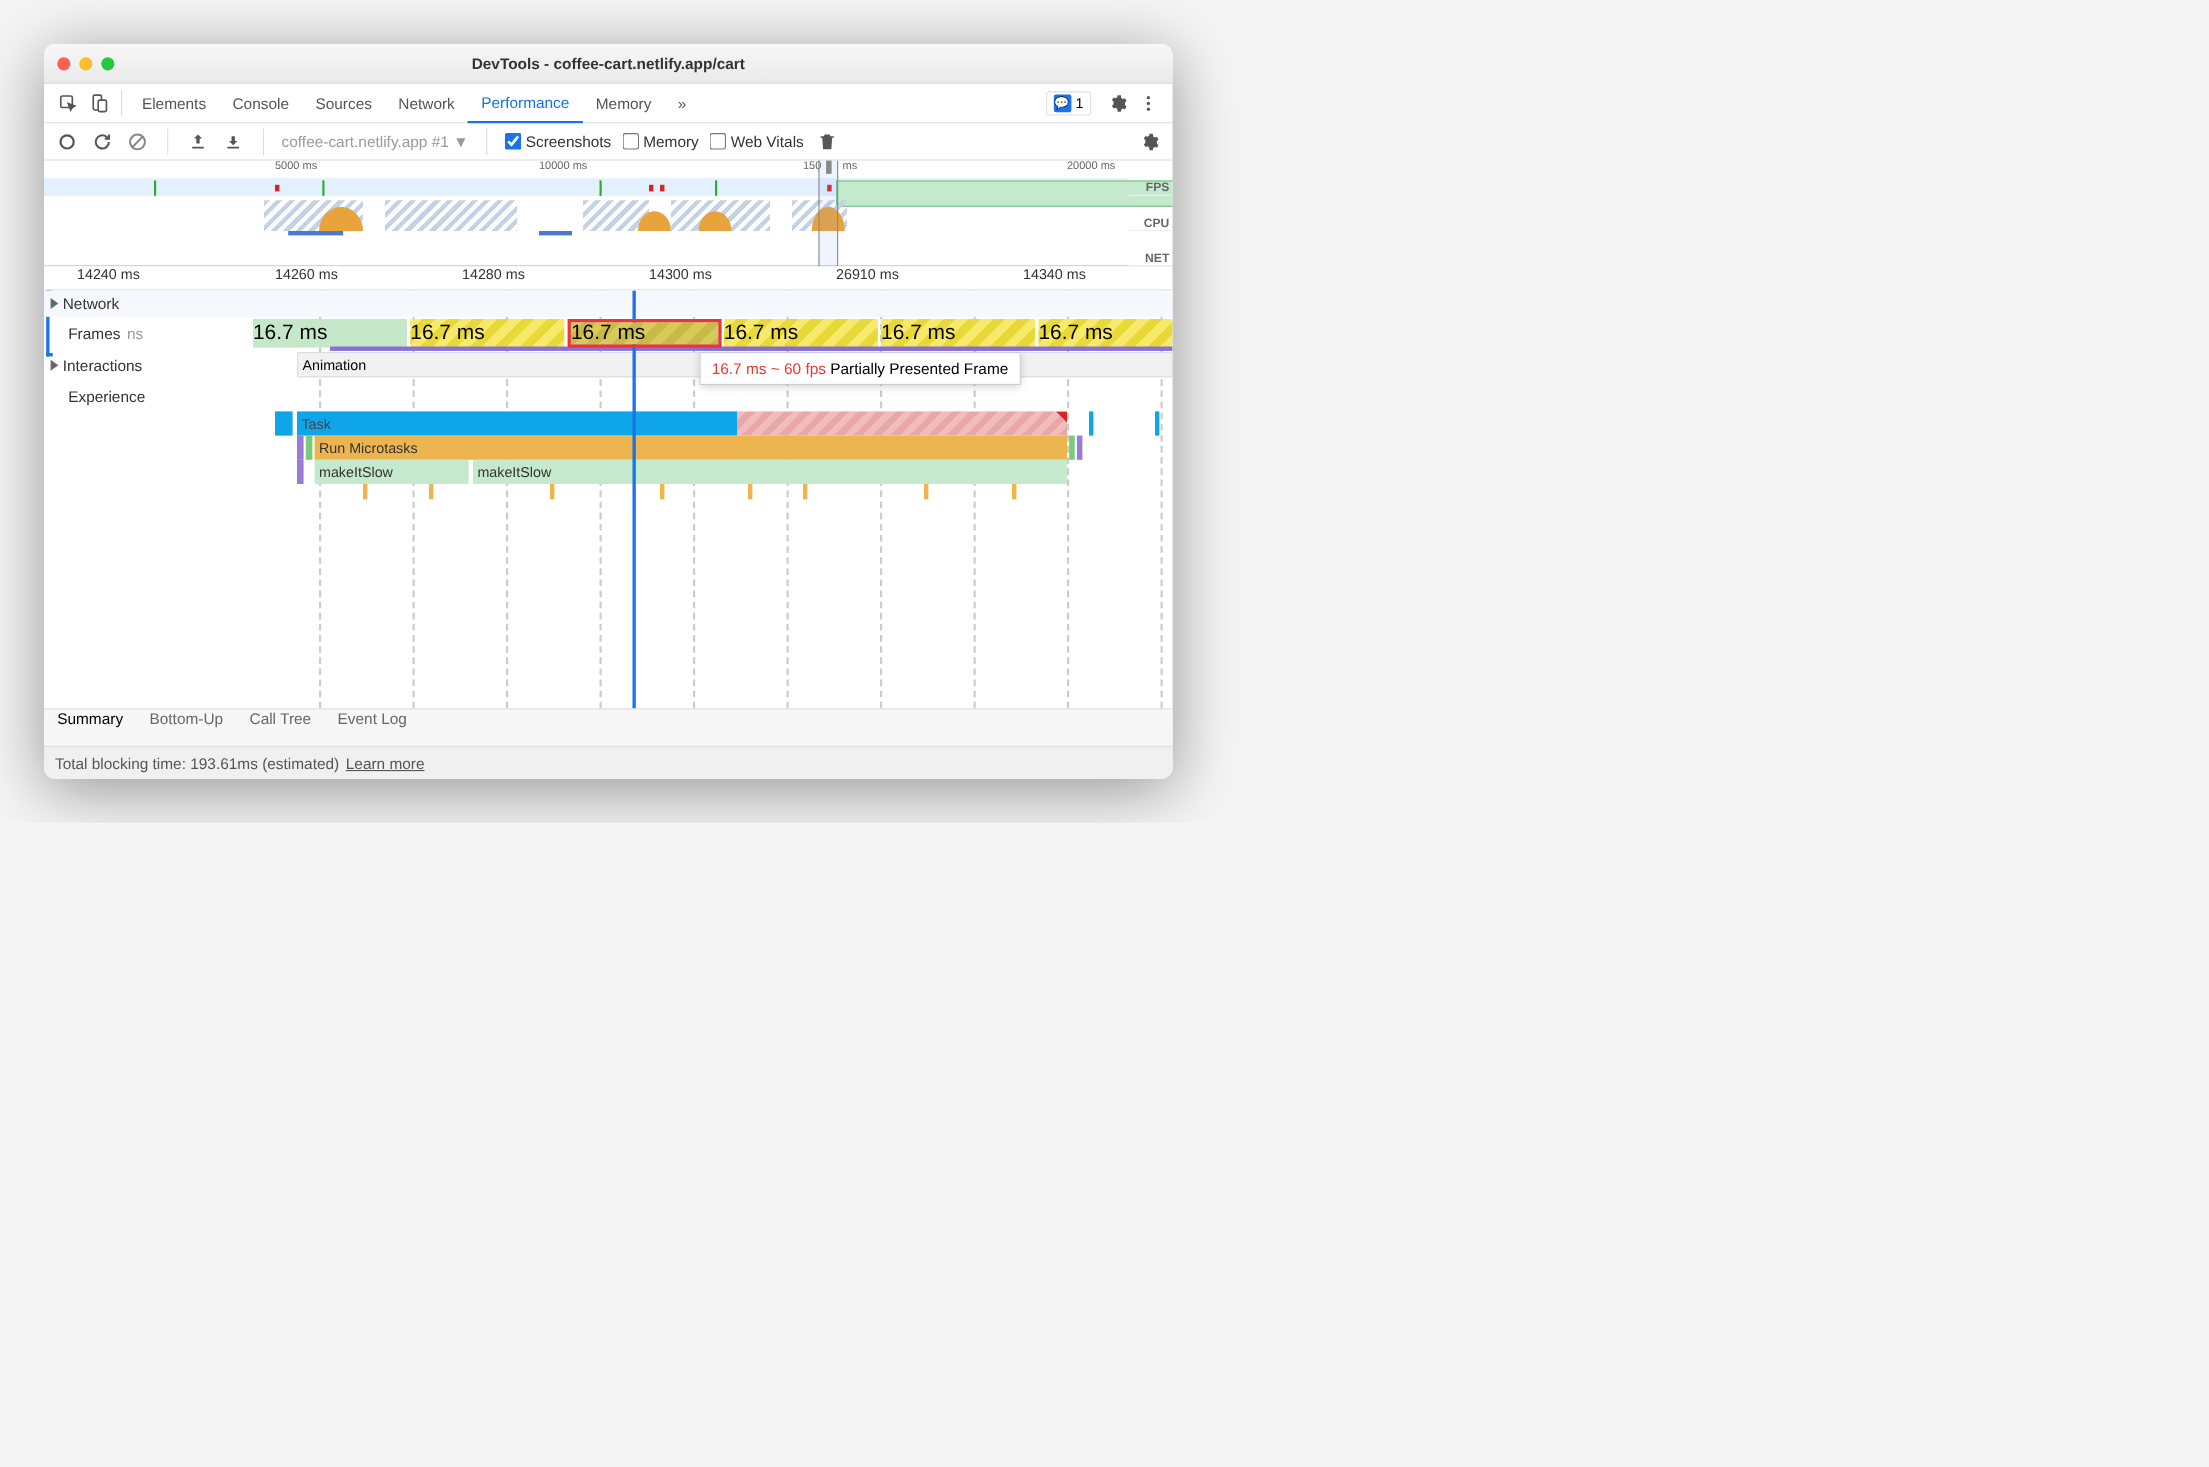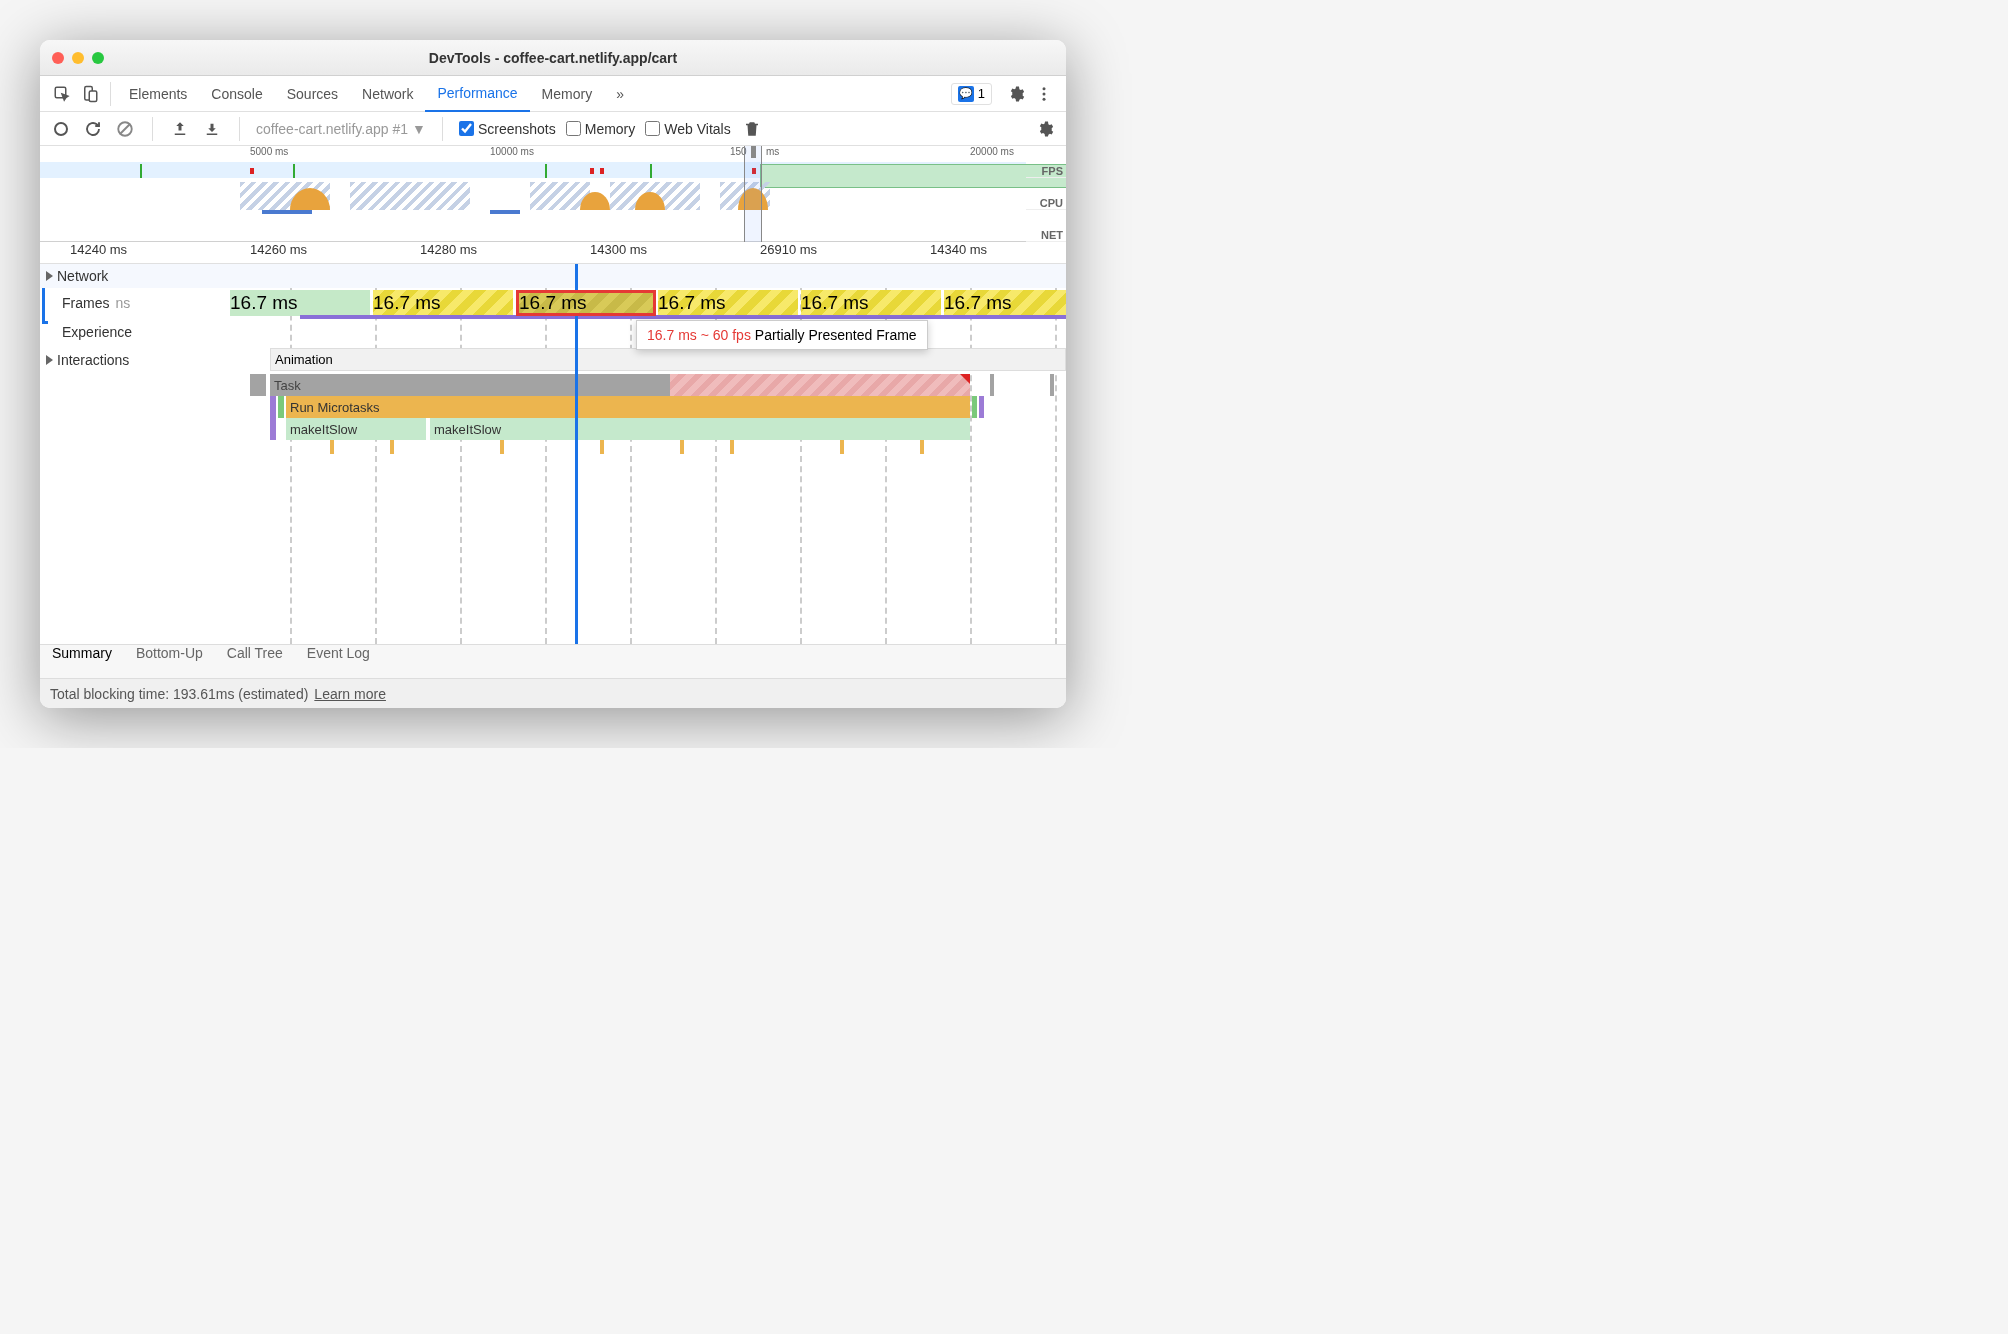"Experience" div.track-row { order: before "Interactions" -> after "Interactions" }
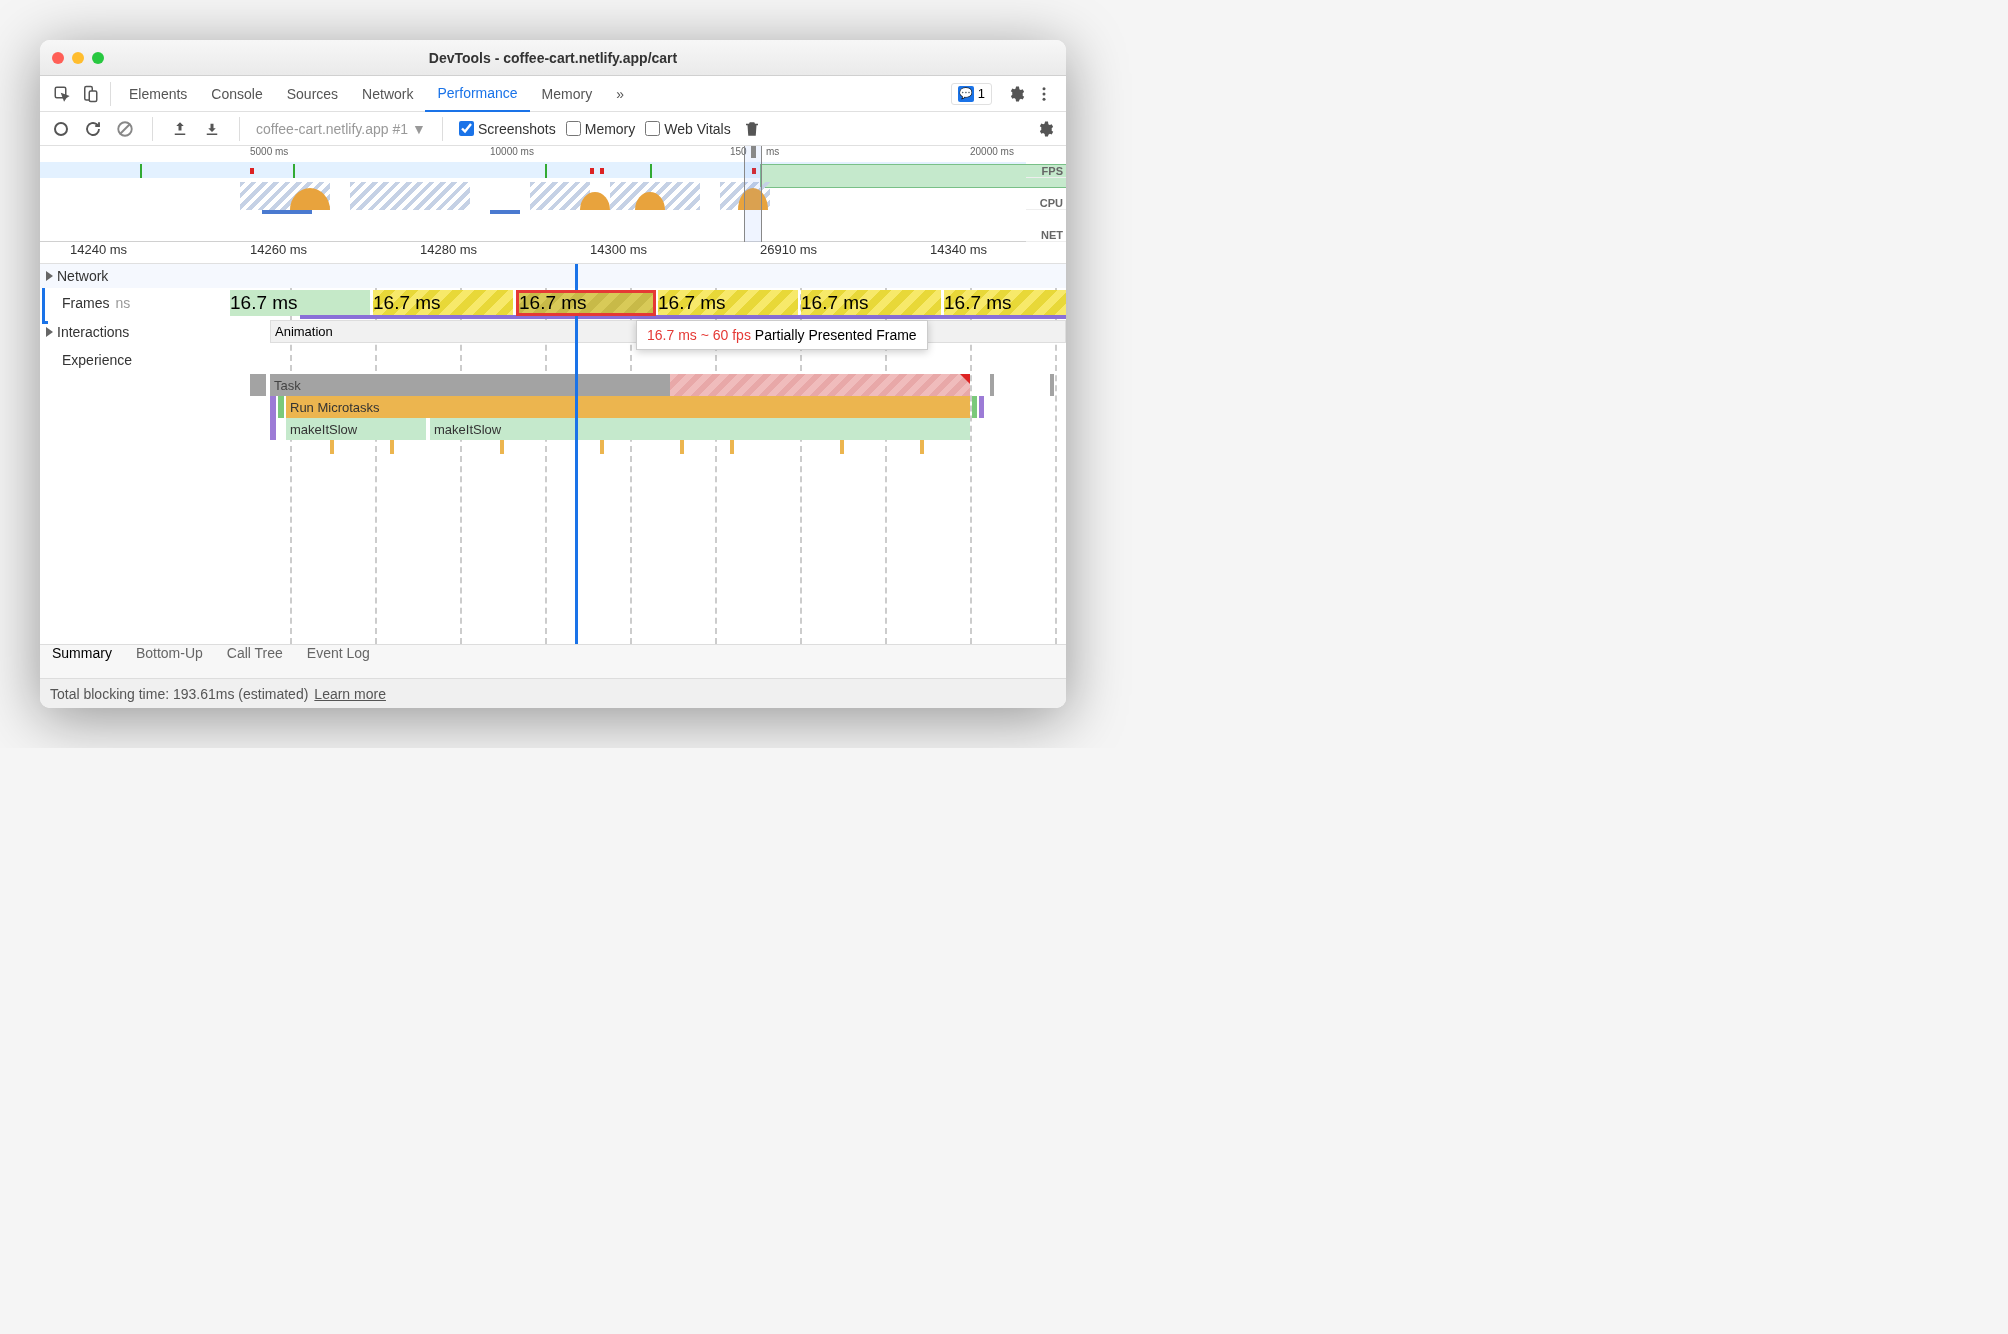"Task" .task-gray { background: #a3a3a3 -> #0ea5e9 }
